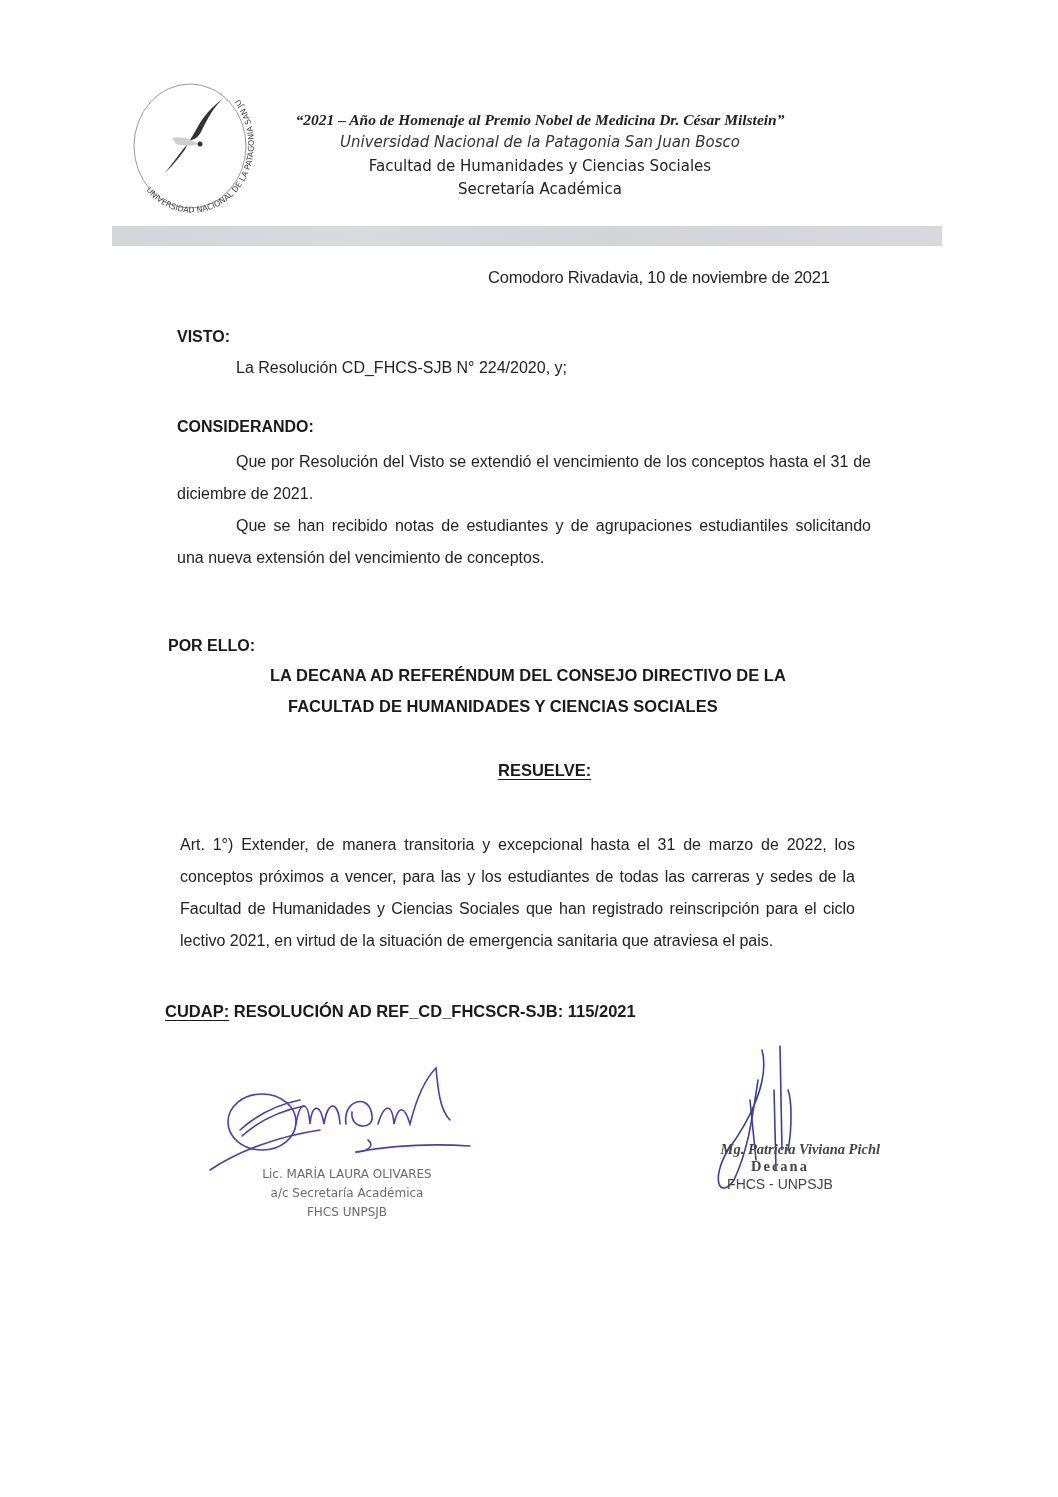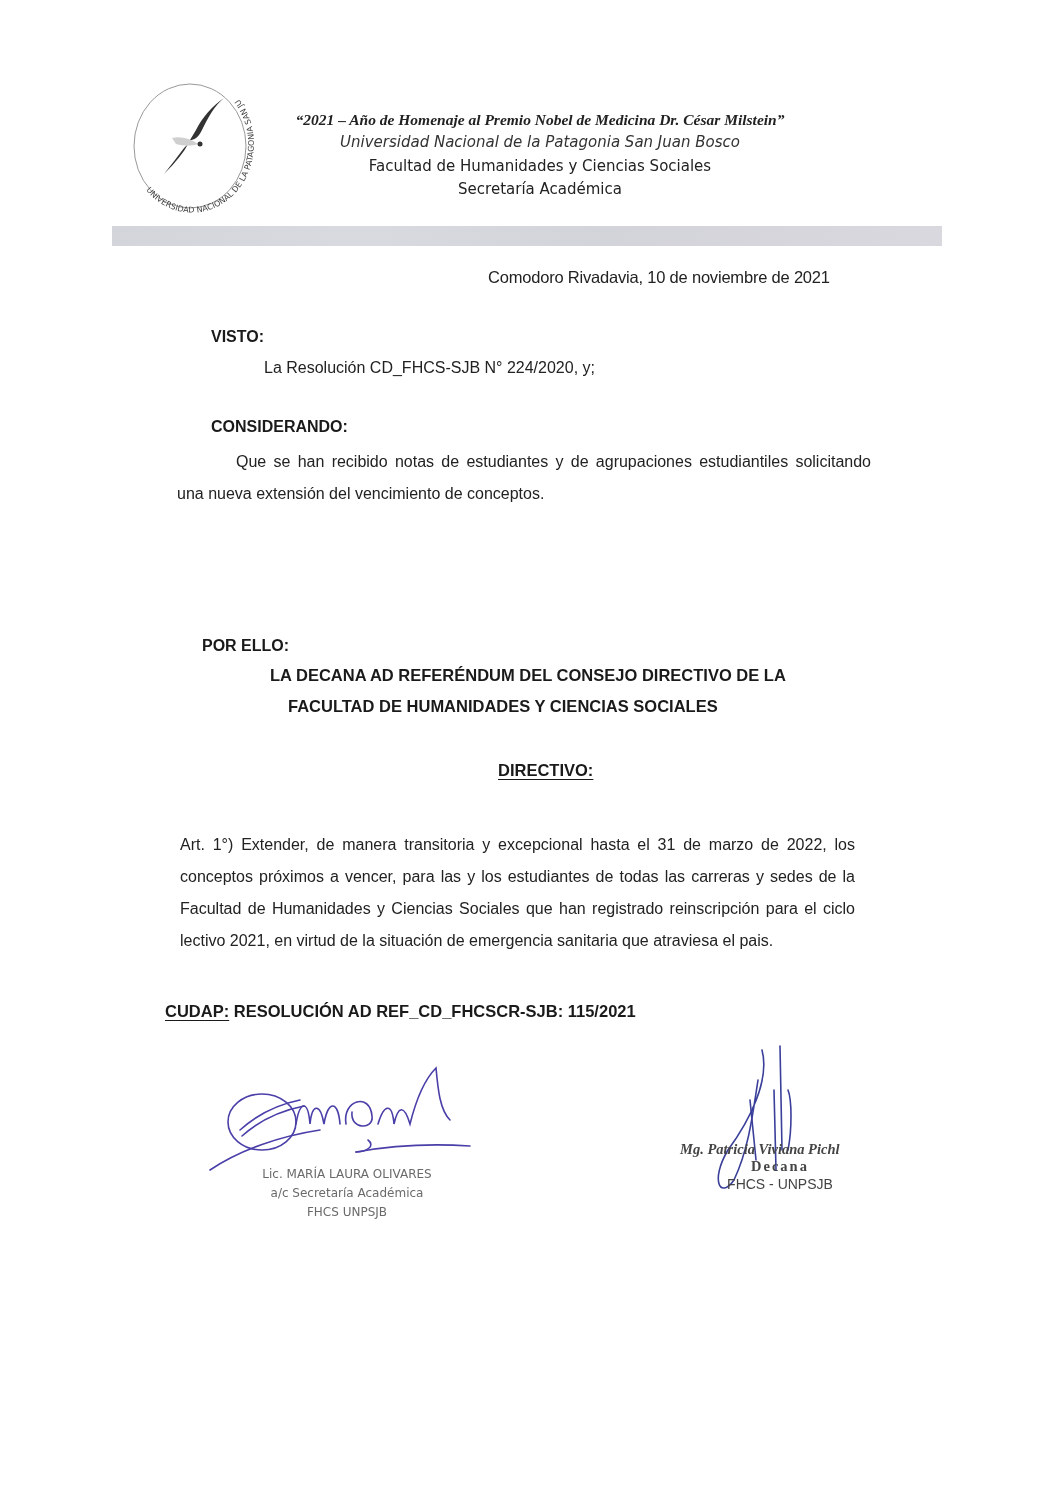"VISTO:" .heading { margin-left: 34px -> none }
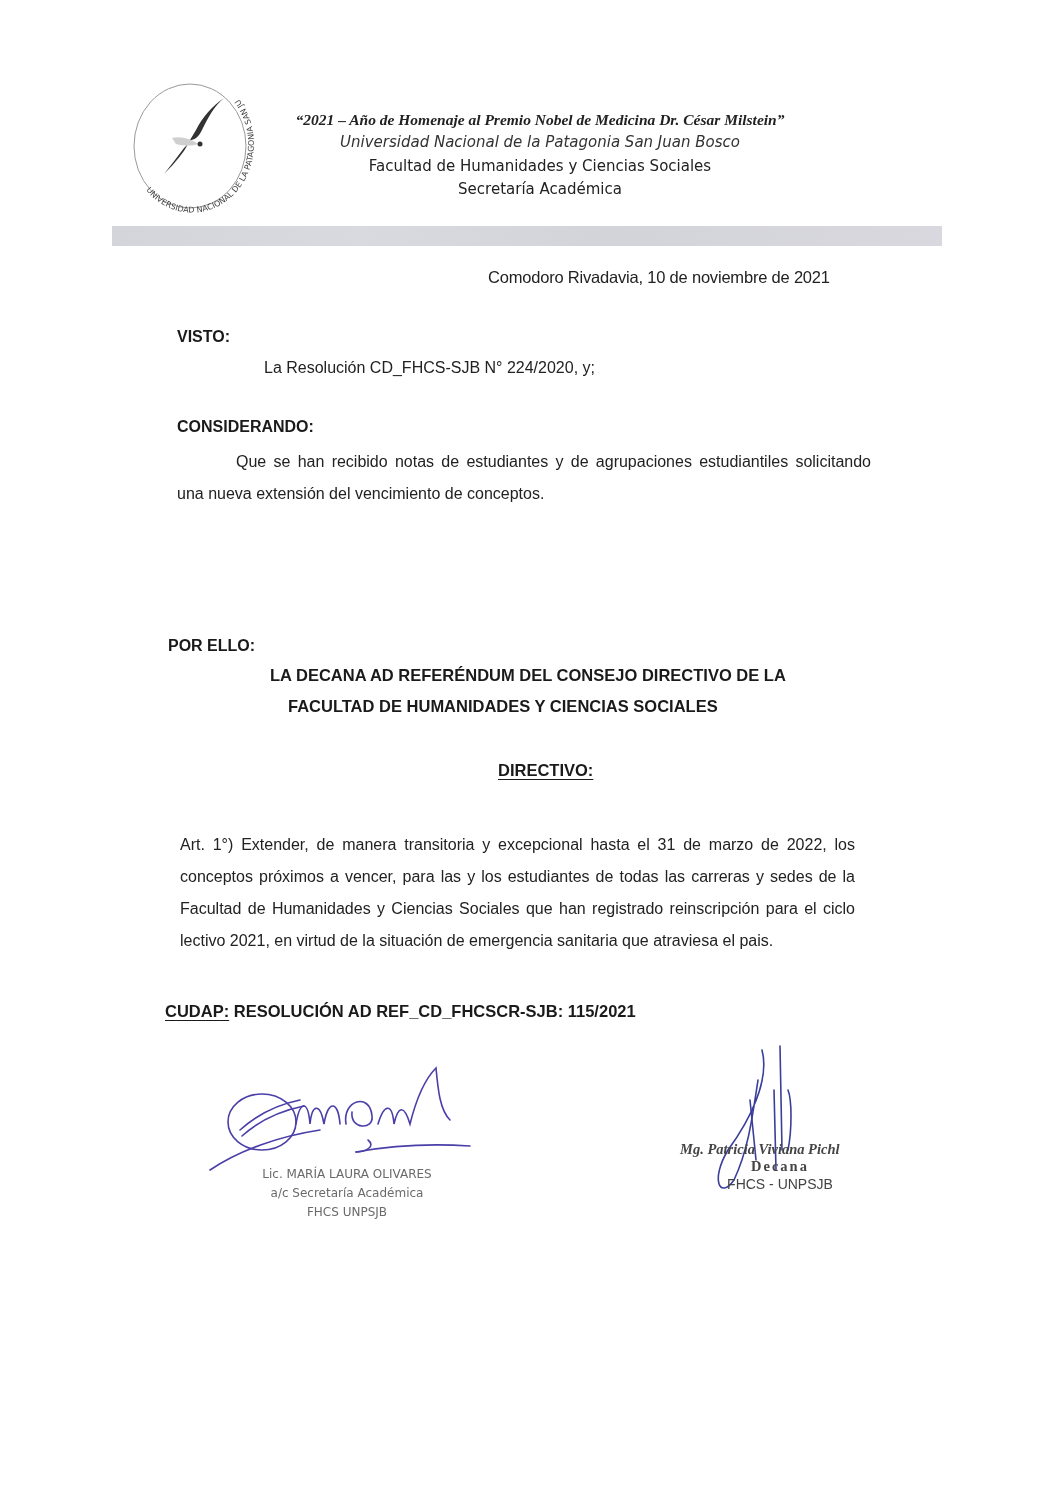"La Resolución CD_FHCS-SJB N° 224/2020," .visto-text { margin-left: 28px -> none }
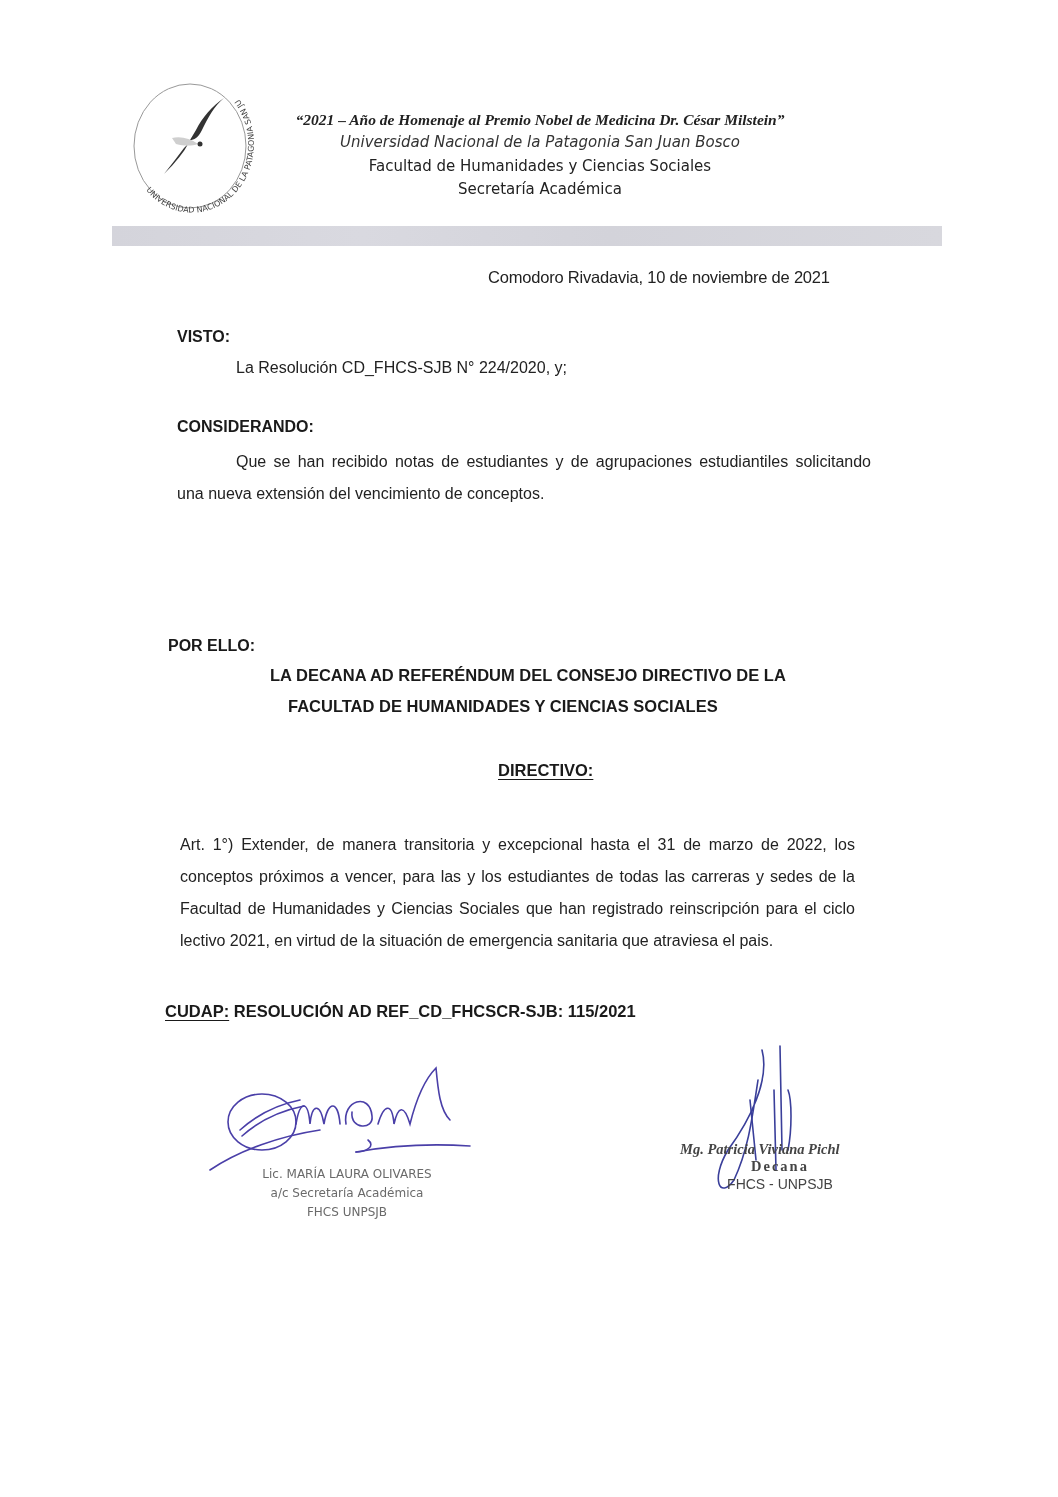"Que por Resolución del Visto" p.indent { html: none -> <p>Que por Resolución del Visto se extendió el vencimiento de los conceptos hasta el 31 de diciembre de 2021.</p> }
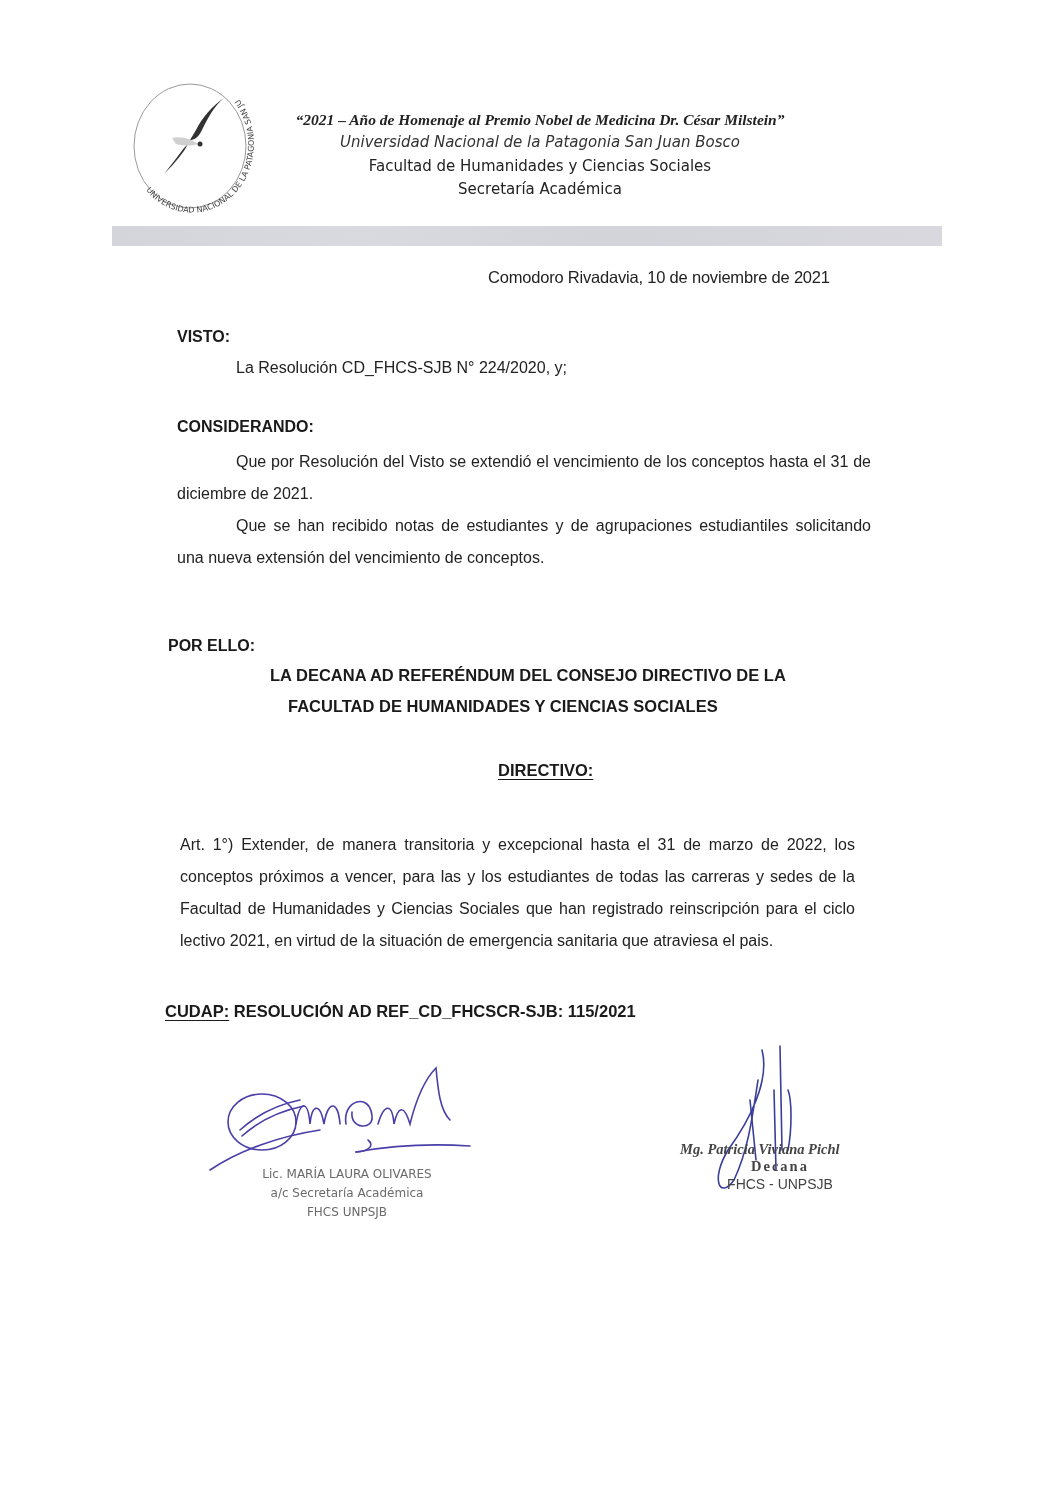"DIRECTIVO:" div.abs { text: DIRECTIVO -> RESUELVE }
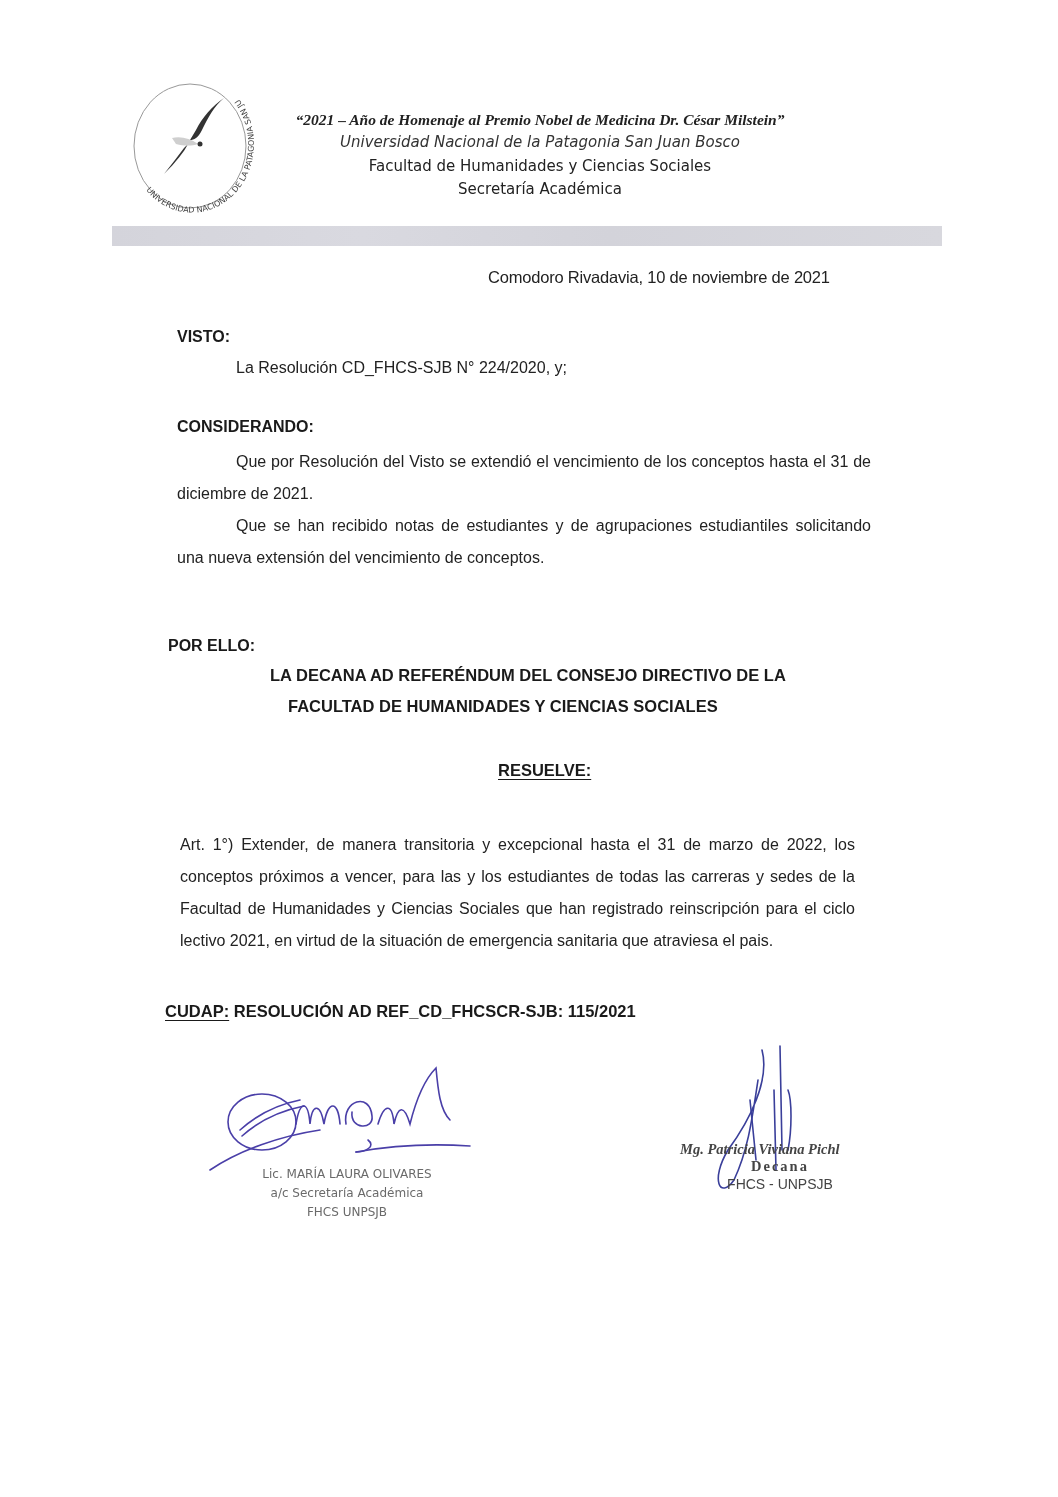"Mg. Patricia Viviana Pichl" .sig2-name { text-align: left -> right }
